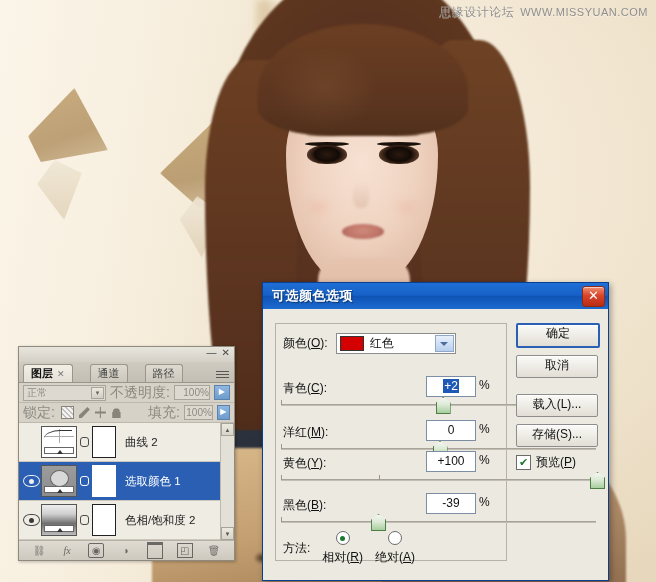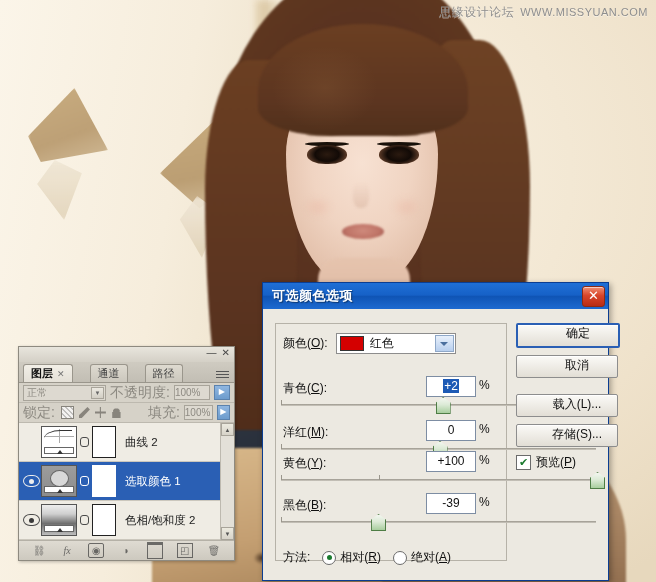"确定" .btn { padding-left: 20px -> none }
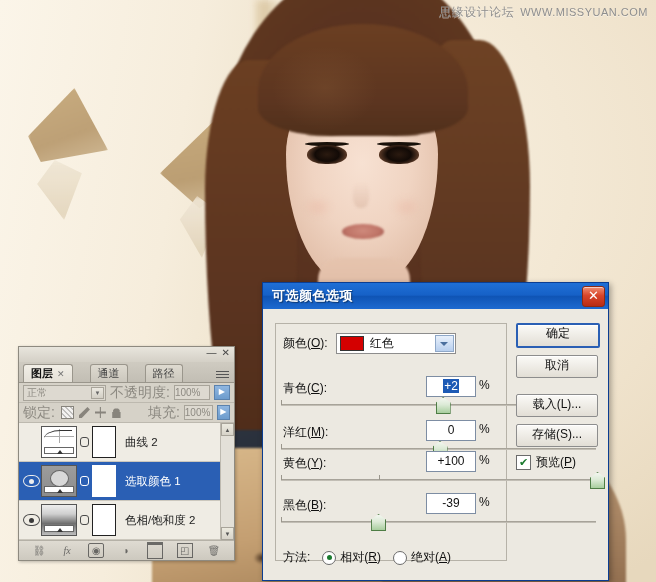"100%" .lp-val { text-align: left -> right }
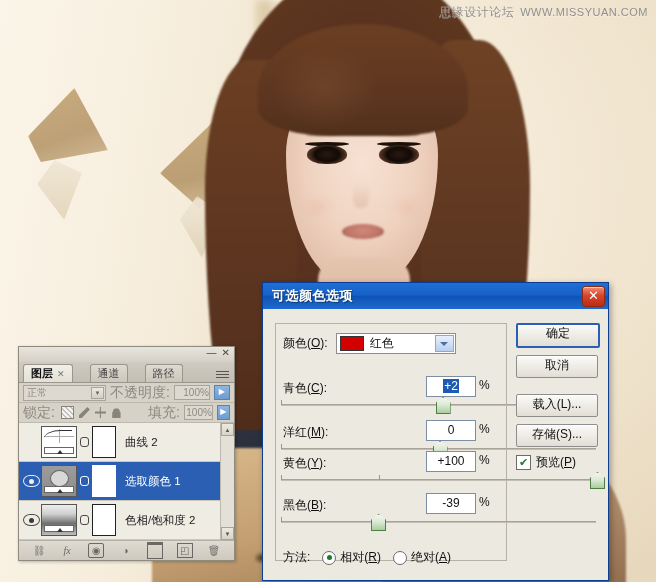"相对(R)" .radio { flex-direction: none -> column }
